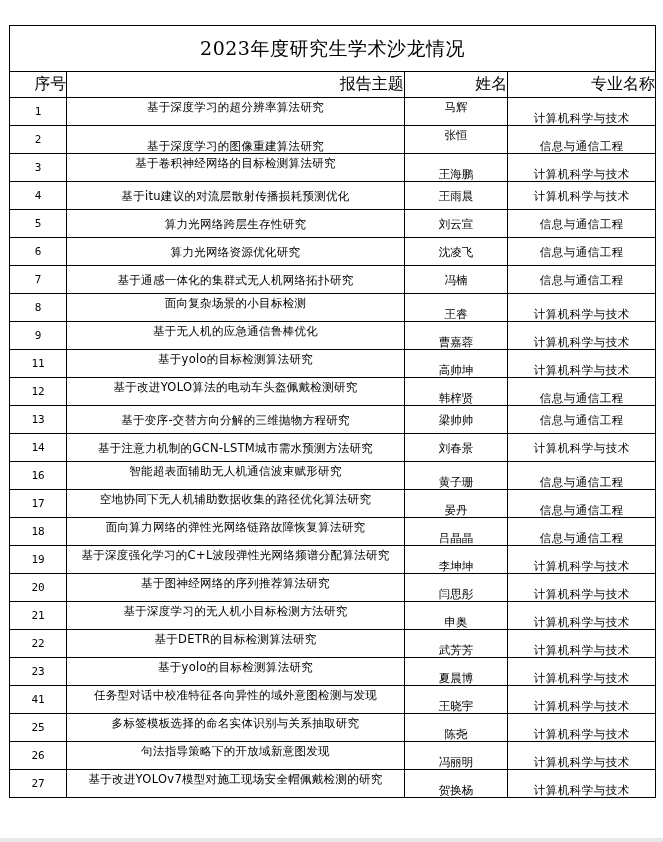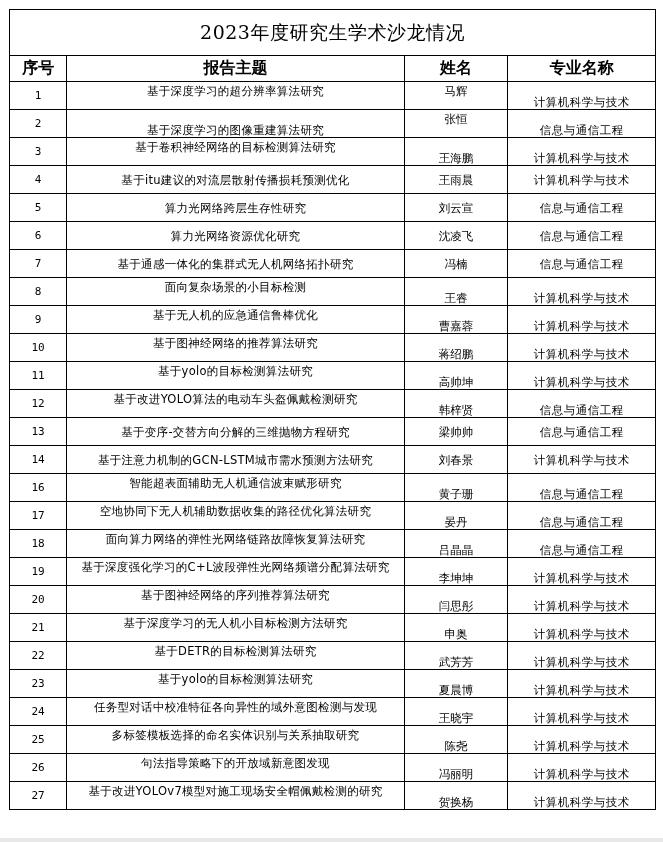"2023年度研究生学术沙龙情况" .sheet { top: 9px -> 25px }
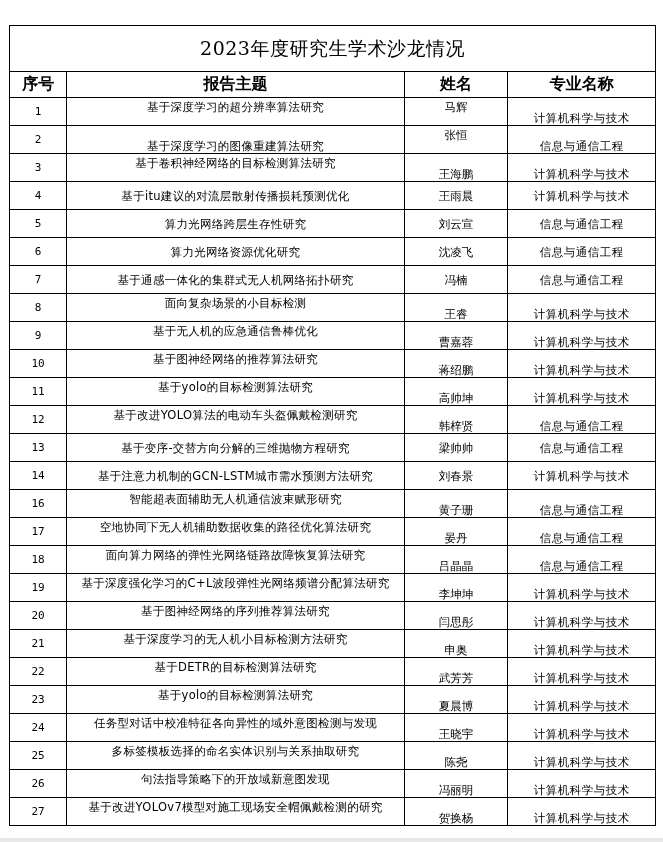"序号" .hdr th { font-weight: bold -> normal; text-align: none -> right }
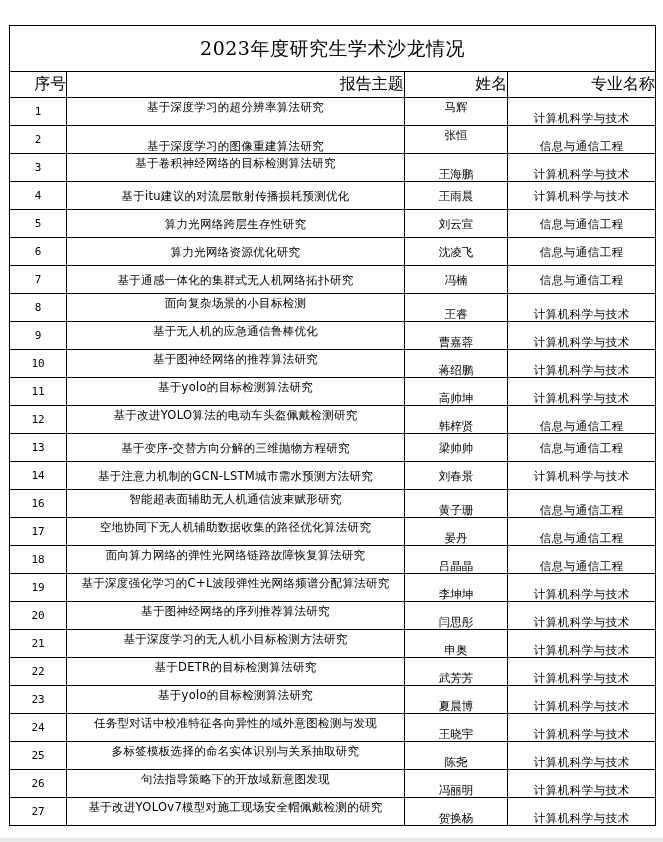"10" tr.row { html: <tr> <td> <span>10</span> </td> <td> <span>基于图神经网络的推荐算法研究</span> </td> <td> <span>蒋绍鹏</span> </td> <td> <span>计算机科学与技术</span> </td> </tr> -> none }
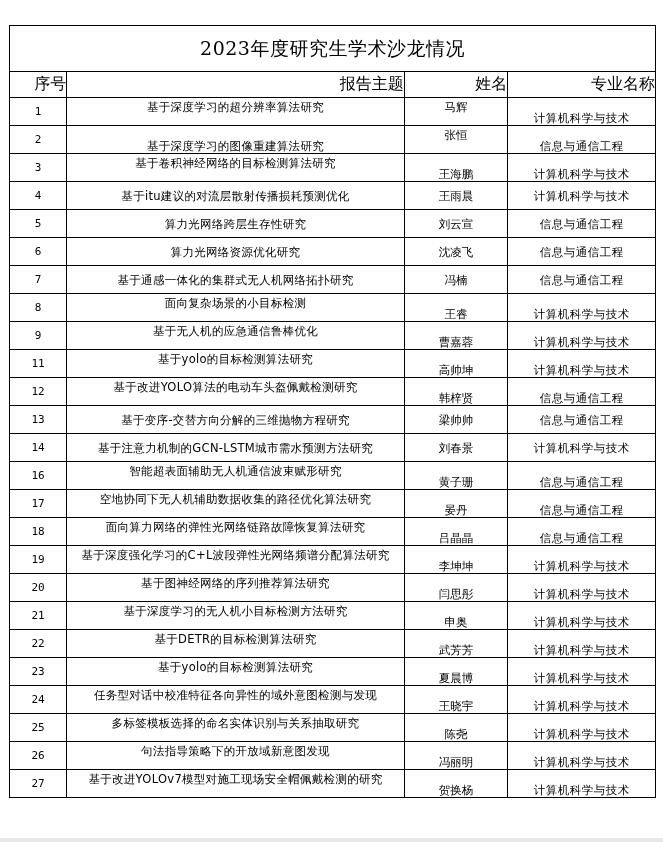"24" span.txt { text: 24 -> 41 }
